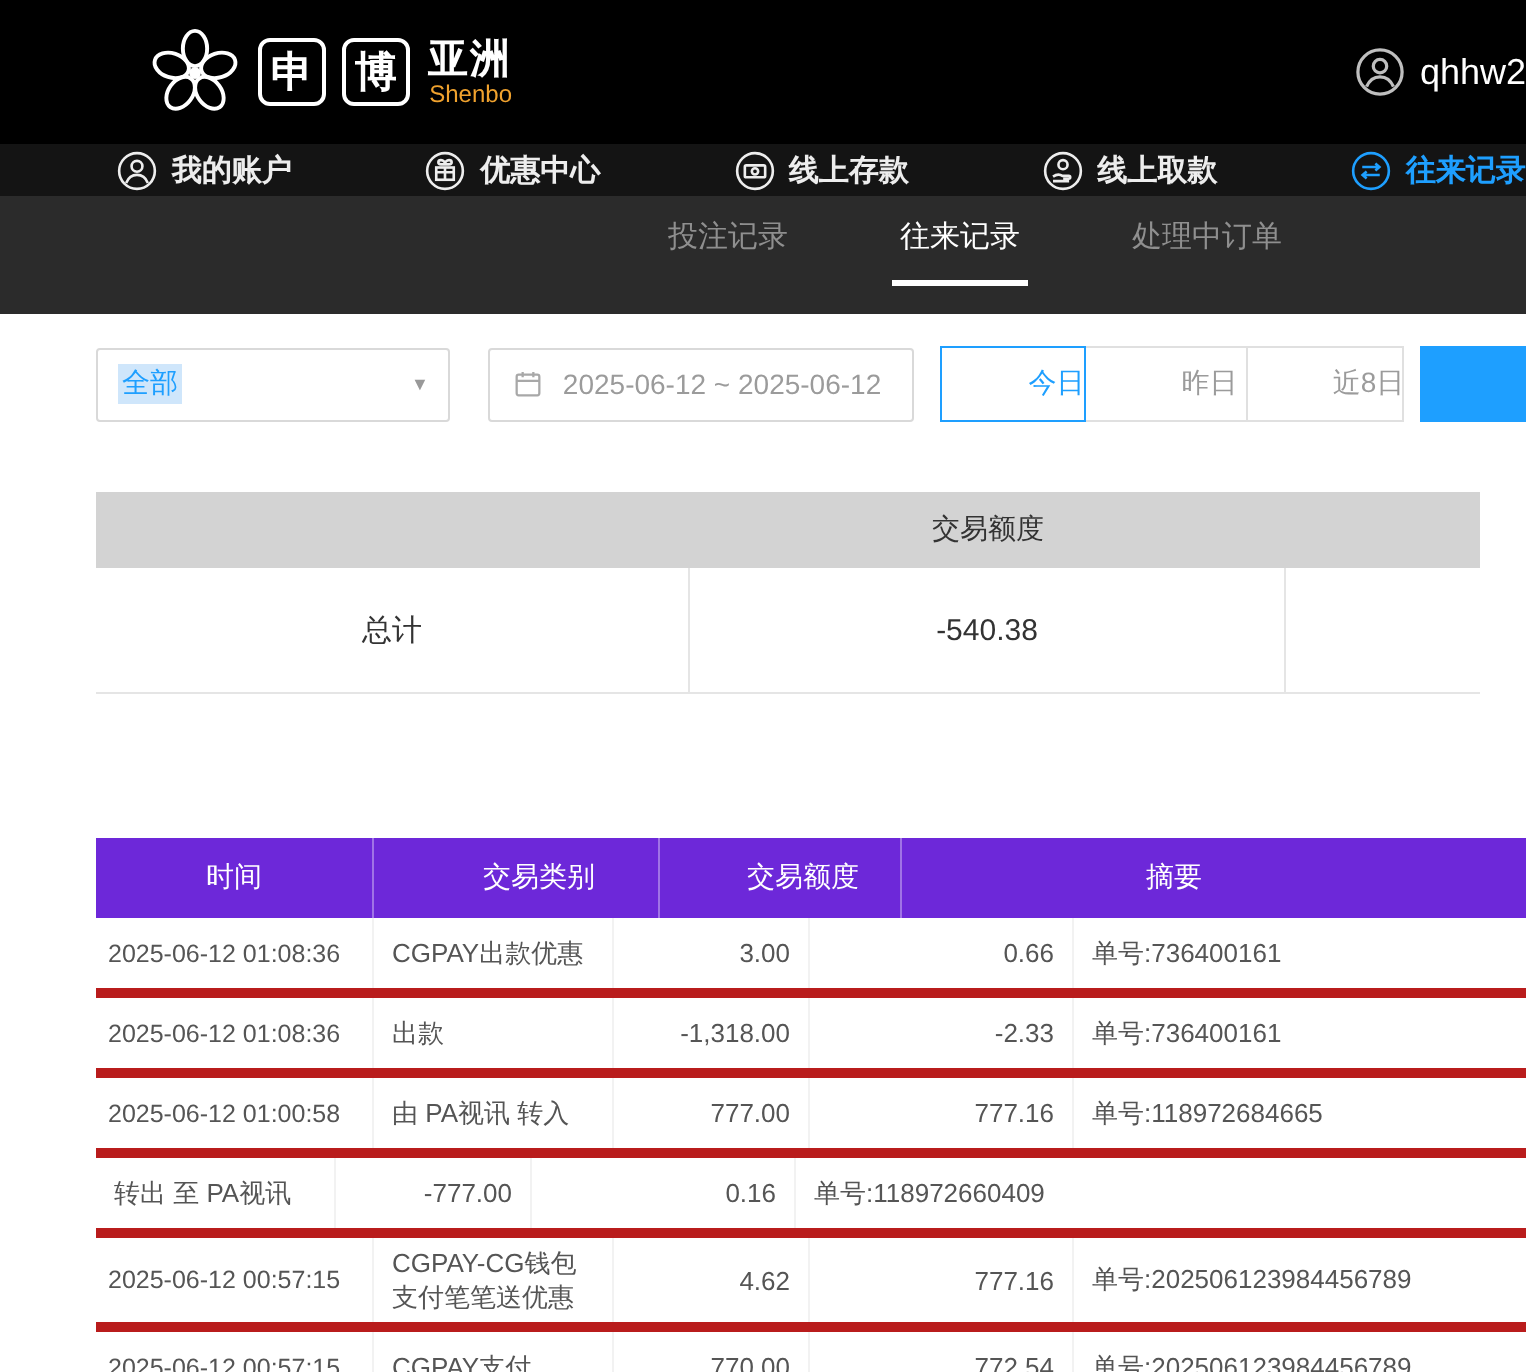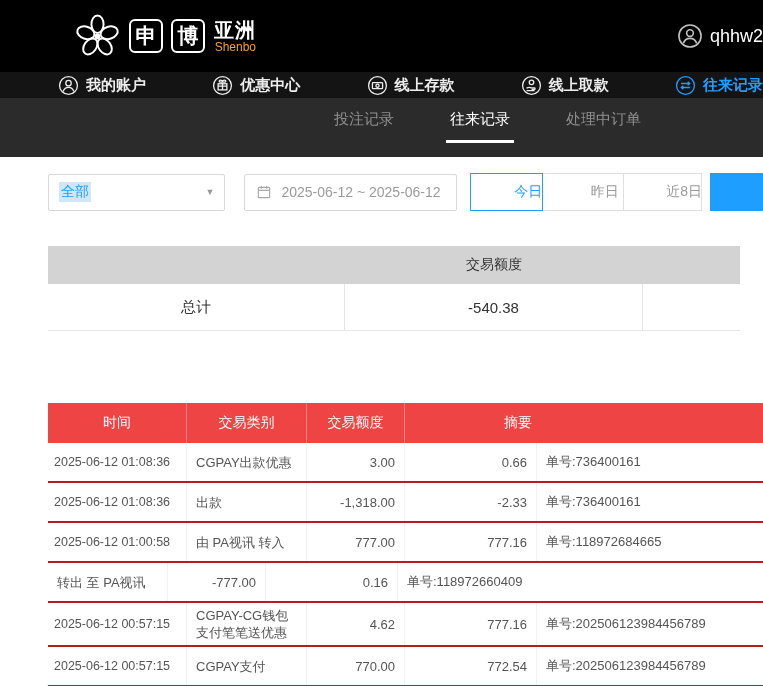"总计" .summary-row { height: 47px -> 63px }
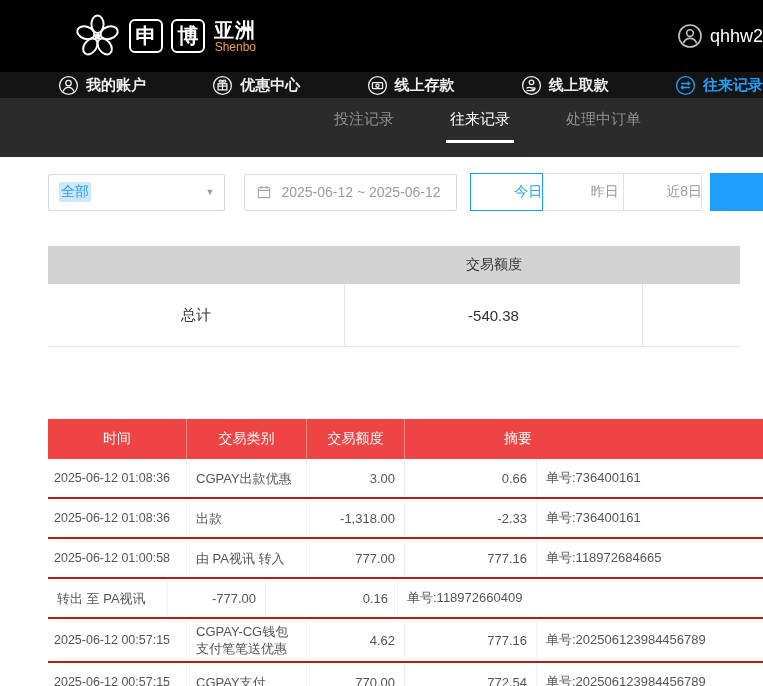"时间" .thead { background: #ef4444 -> #6d28d9; gap: none -> 23px }
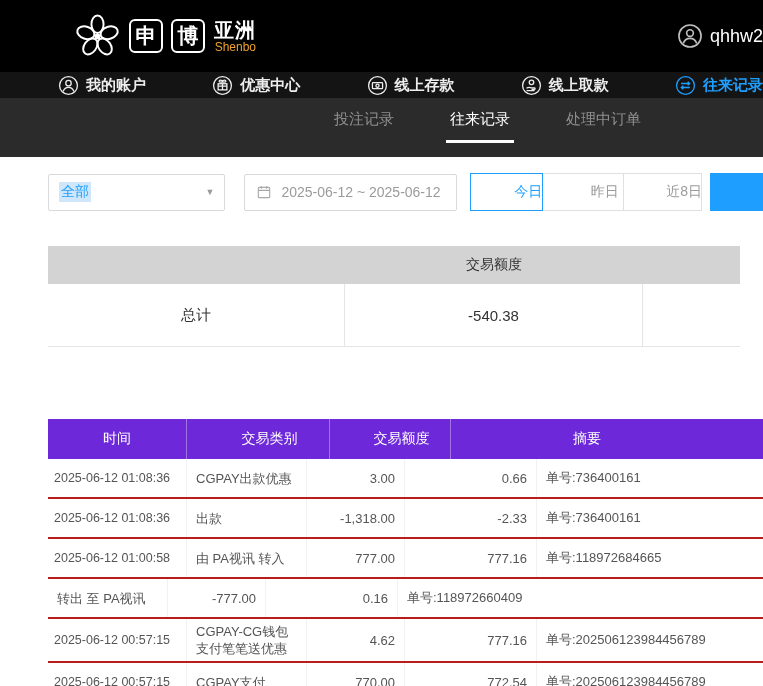"2025-06-12 01:08:36" .trow { border-bottom: 2px solid #b91c1c -> 5px solid #b91c1c }
